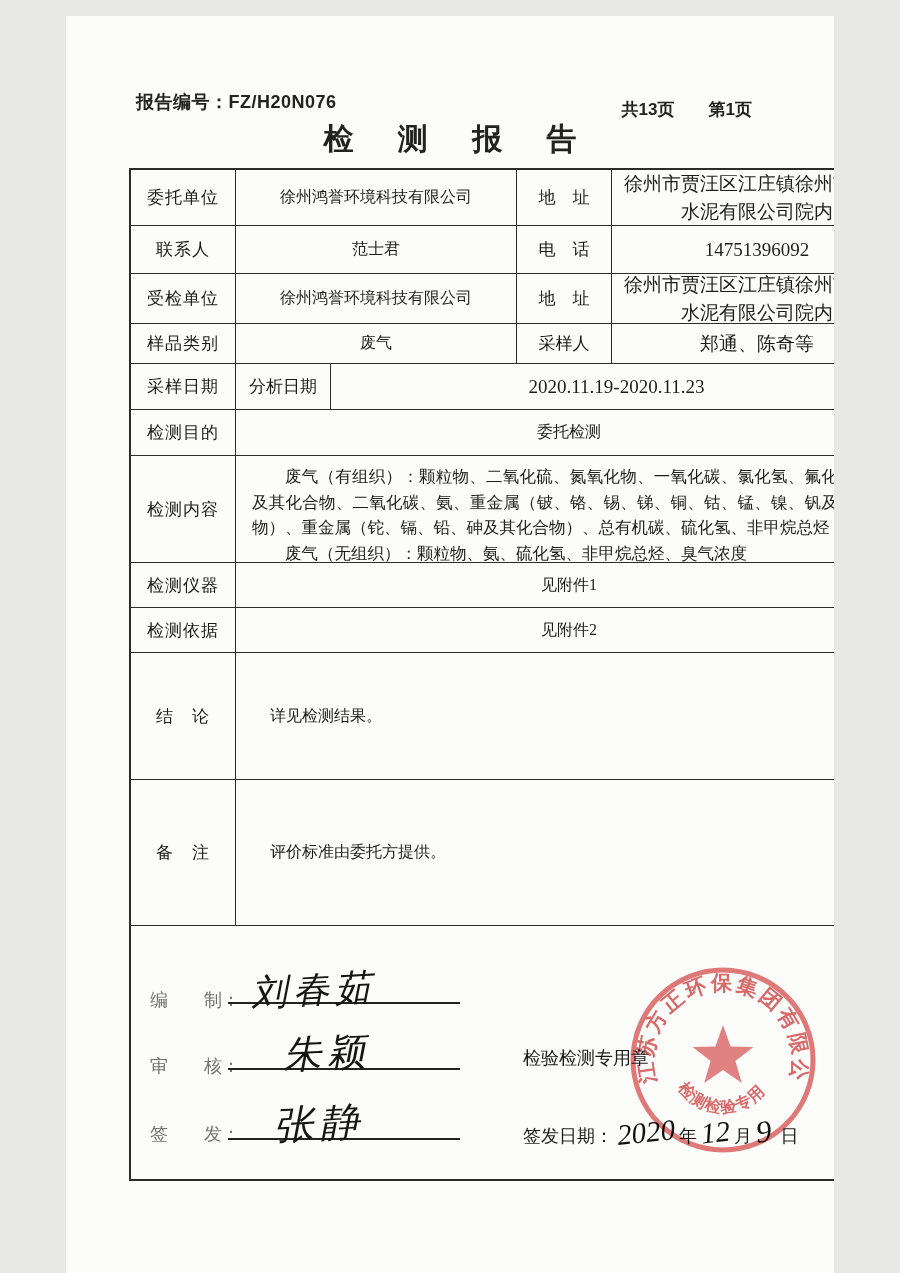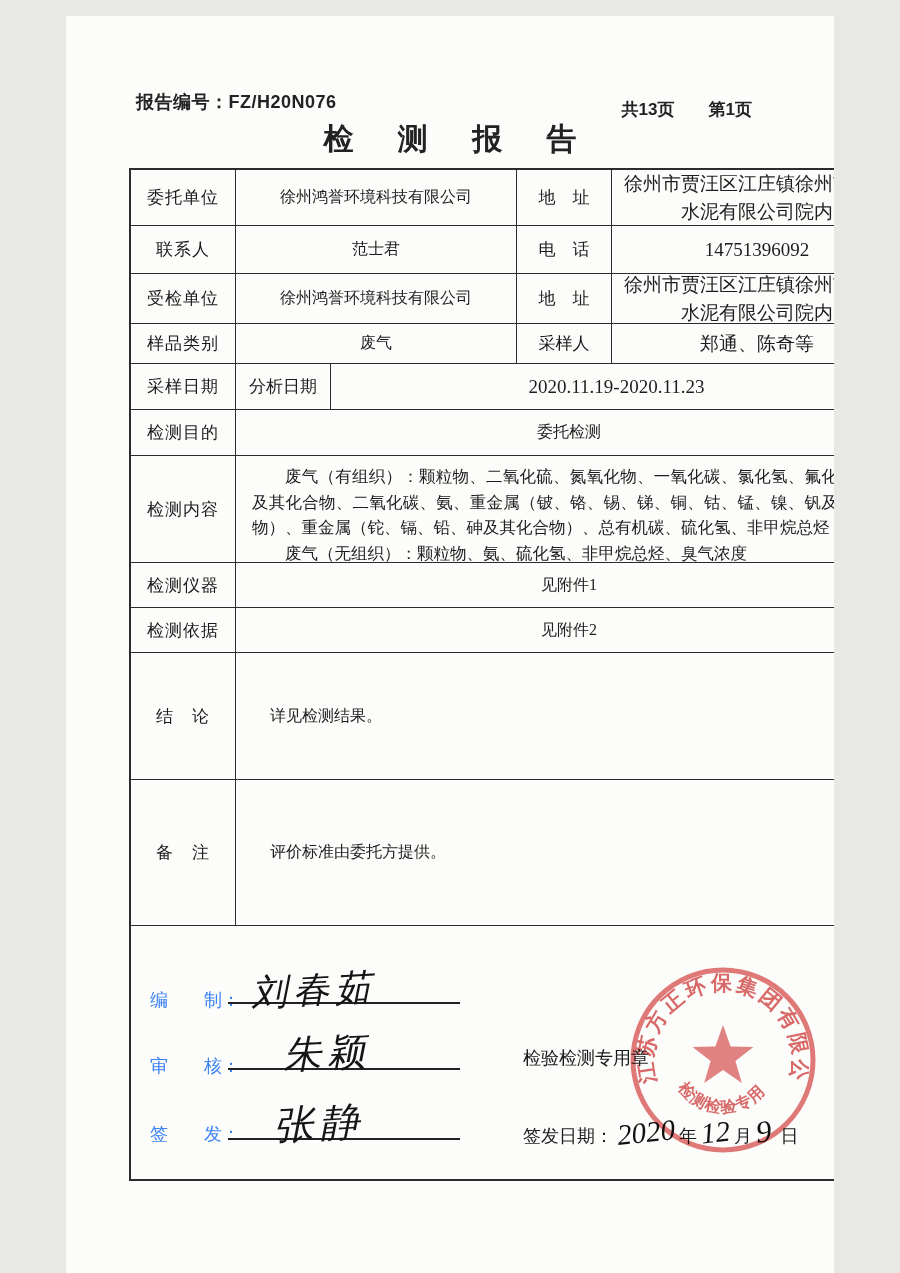"编 制：" .sig-label { color: #3b82f6 -> #737373 }
